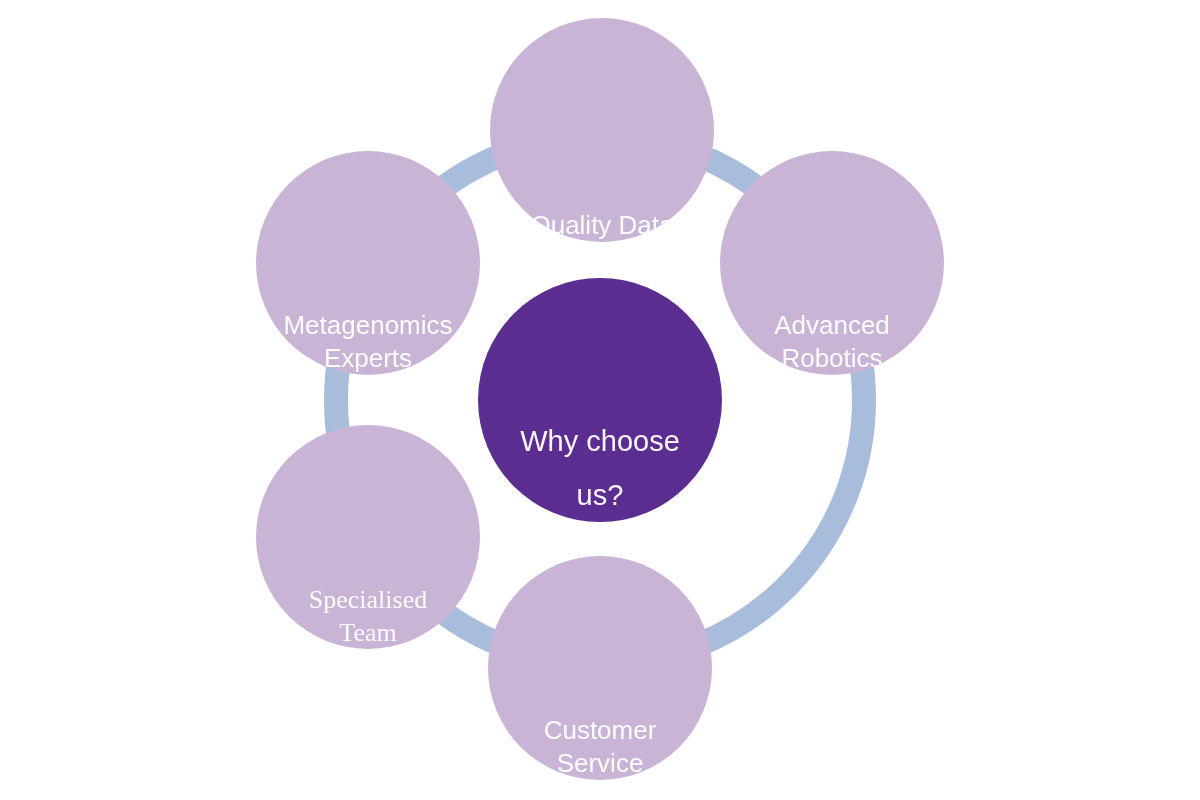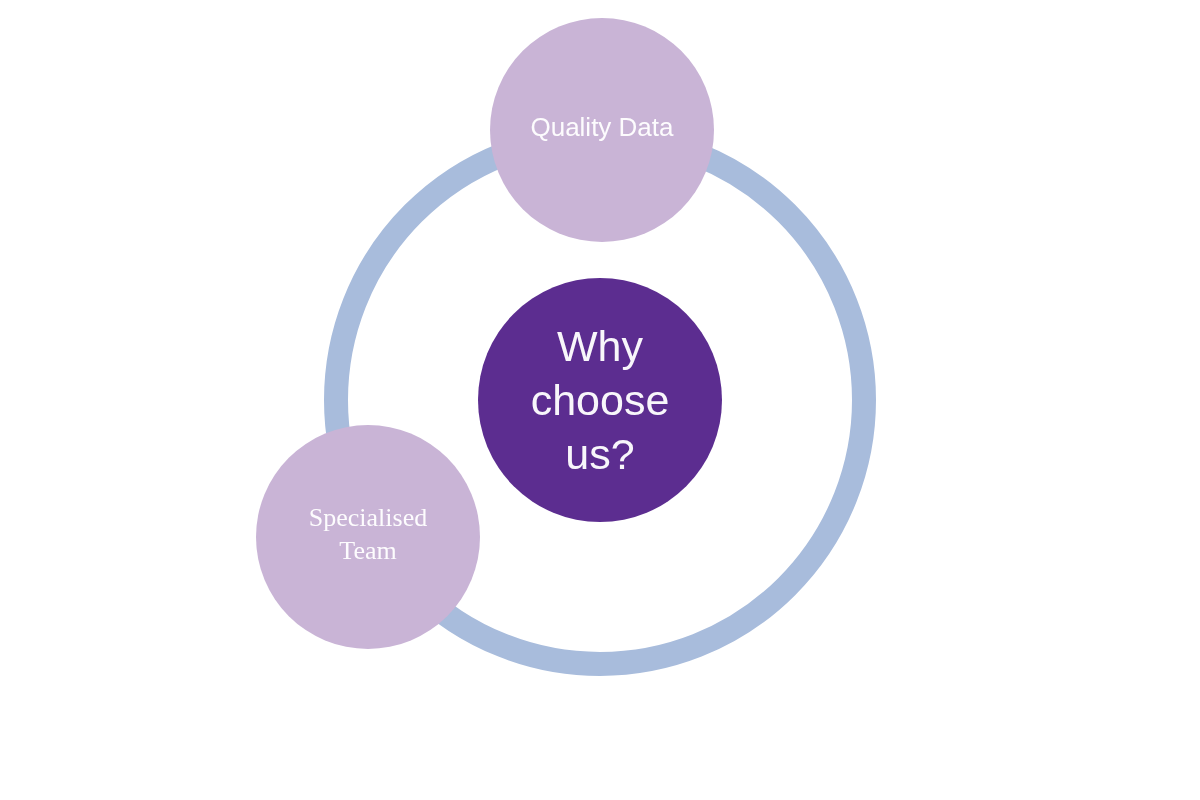"Quality Data" .node { align-items: center -> flex-end }
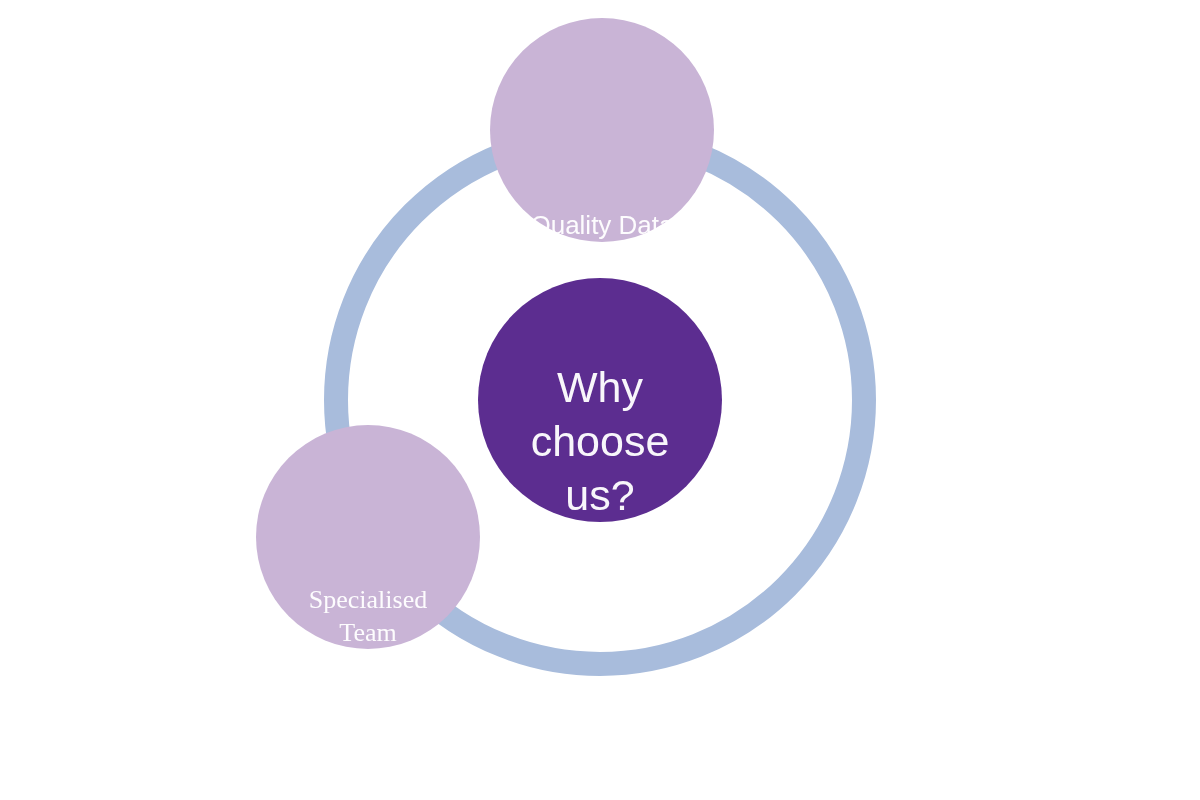"Metagenomics Experts" div.node { html: none -> <div> <span>Metagenomics Experts</span> </div> }
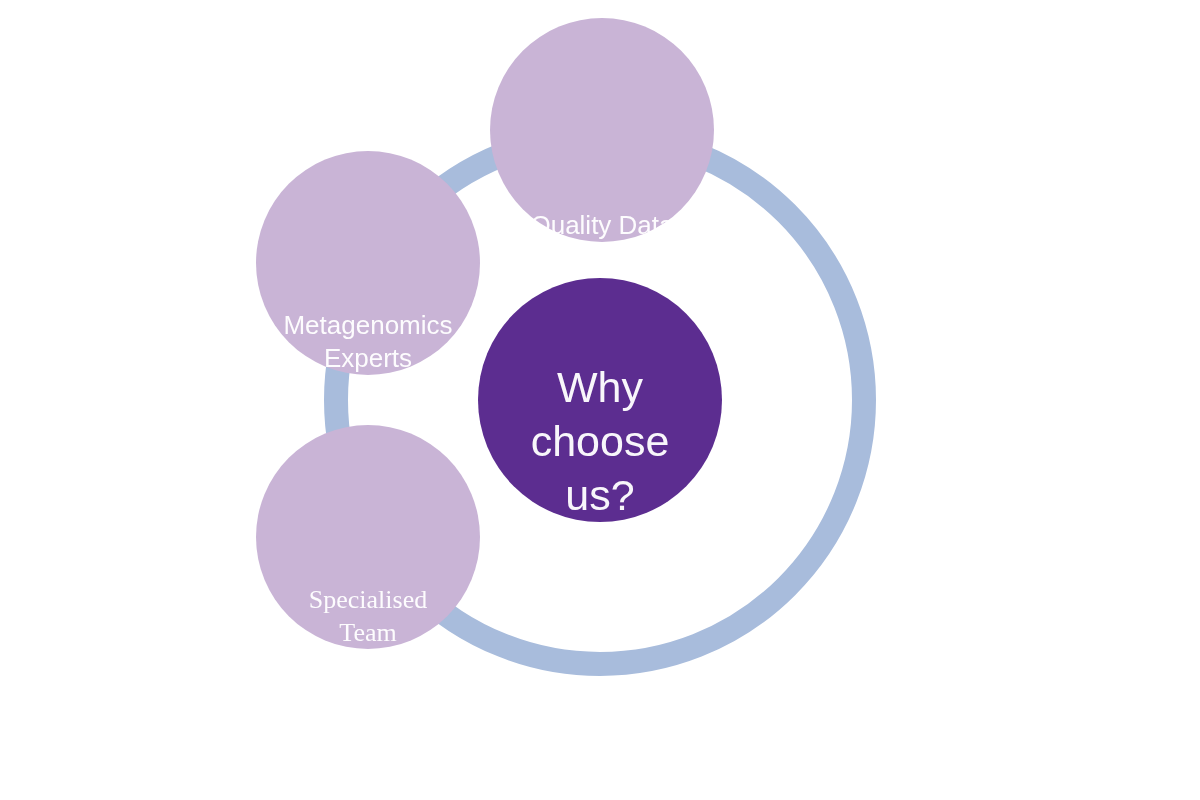"Advanced Robotics" div.node { html: none -> <div> <span>Advanced Robotics</span> </div> }
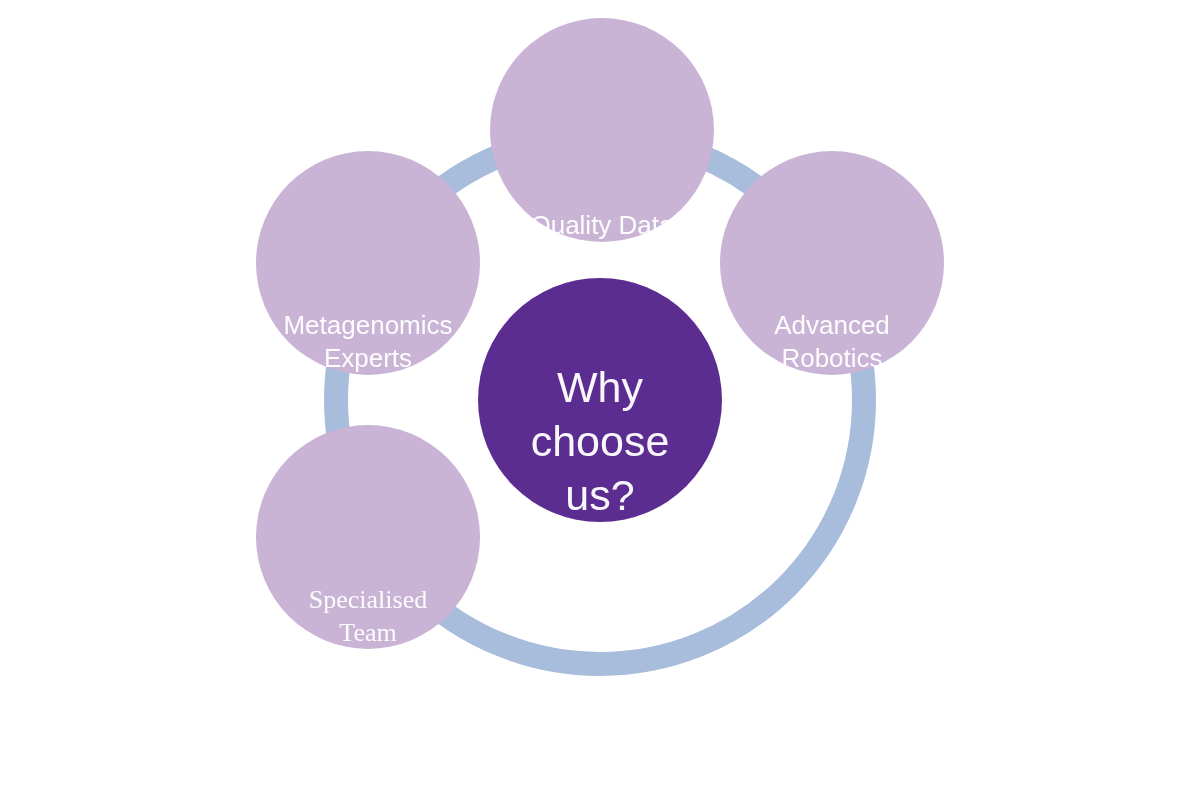"Why choose us?" .center-node { font-size: 43px -> 29px }
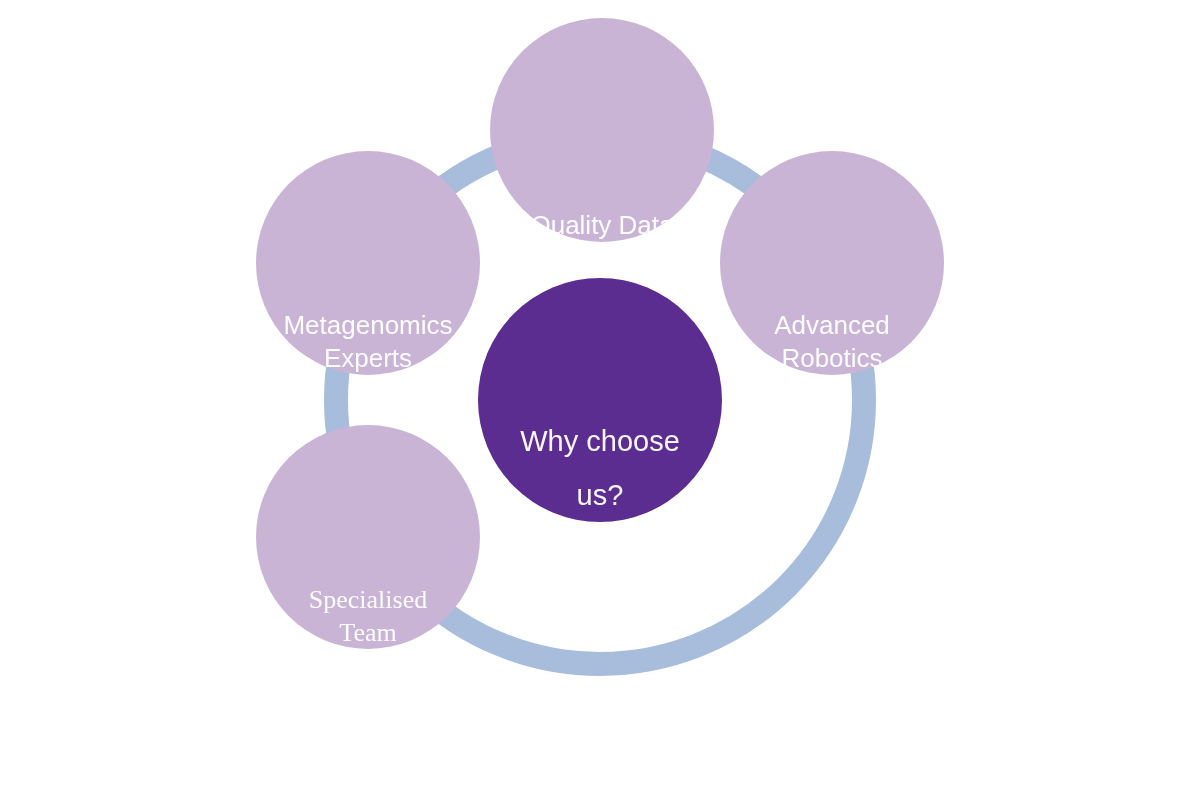"Customer Service" div.node { html: none -> <div> <span>Customer Service</span> </div> }
